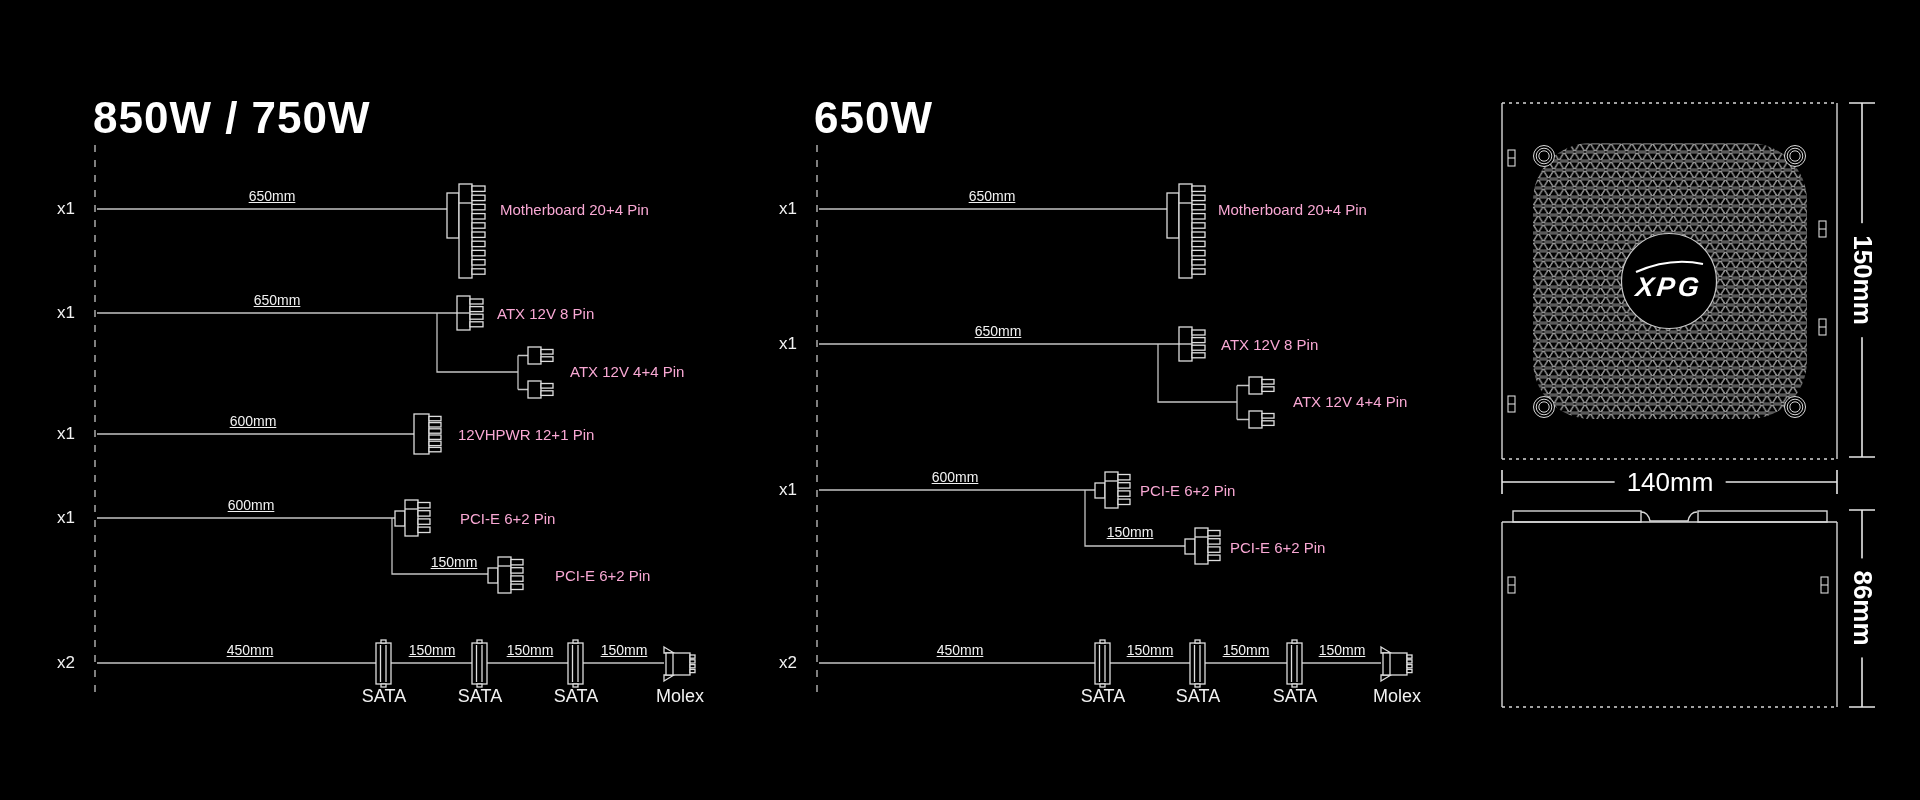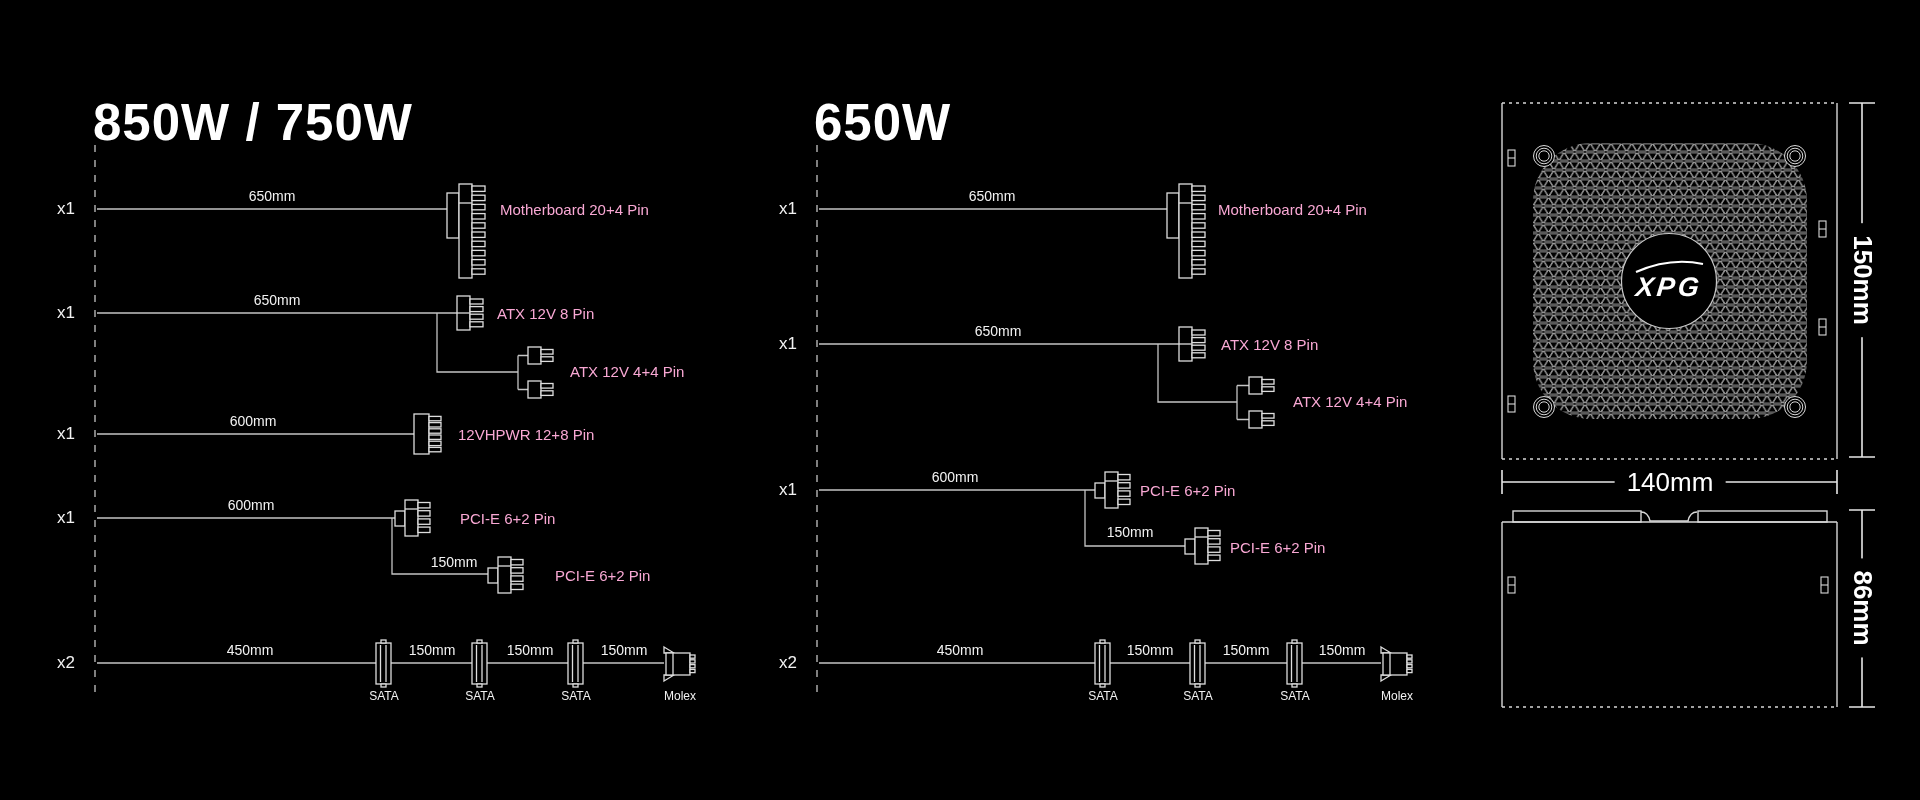"850W / 750W" .title { font-size: 51px -> 44px }
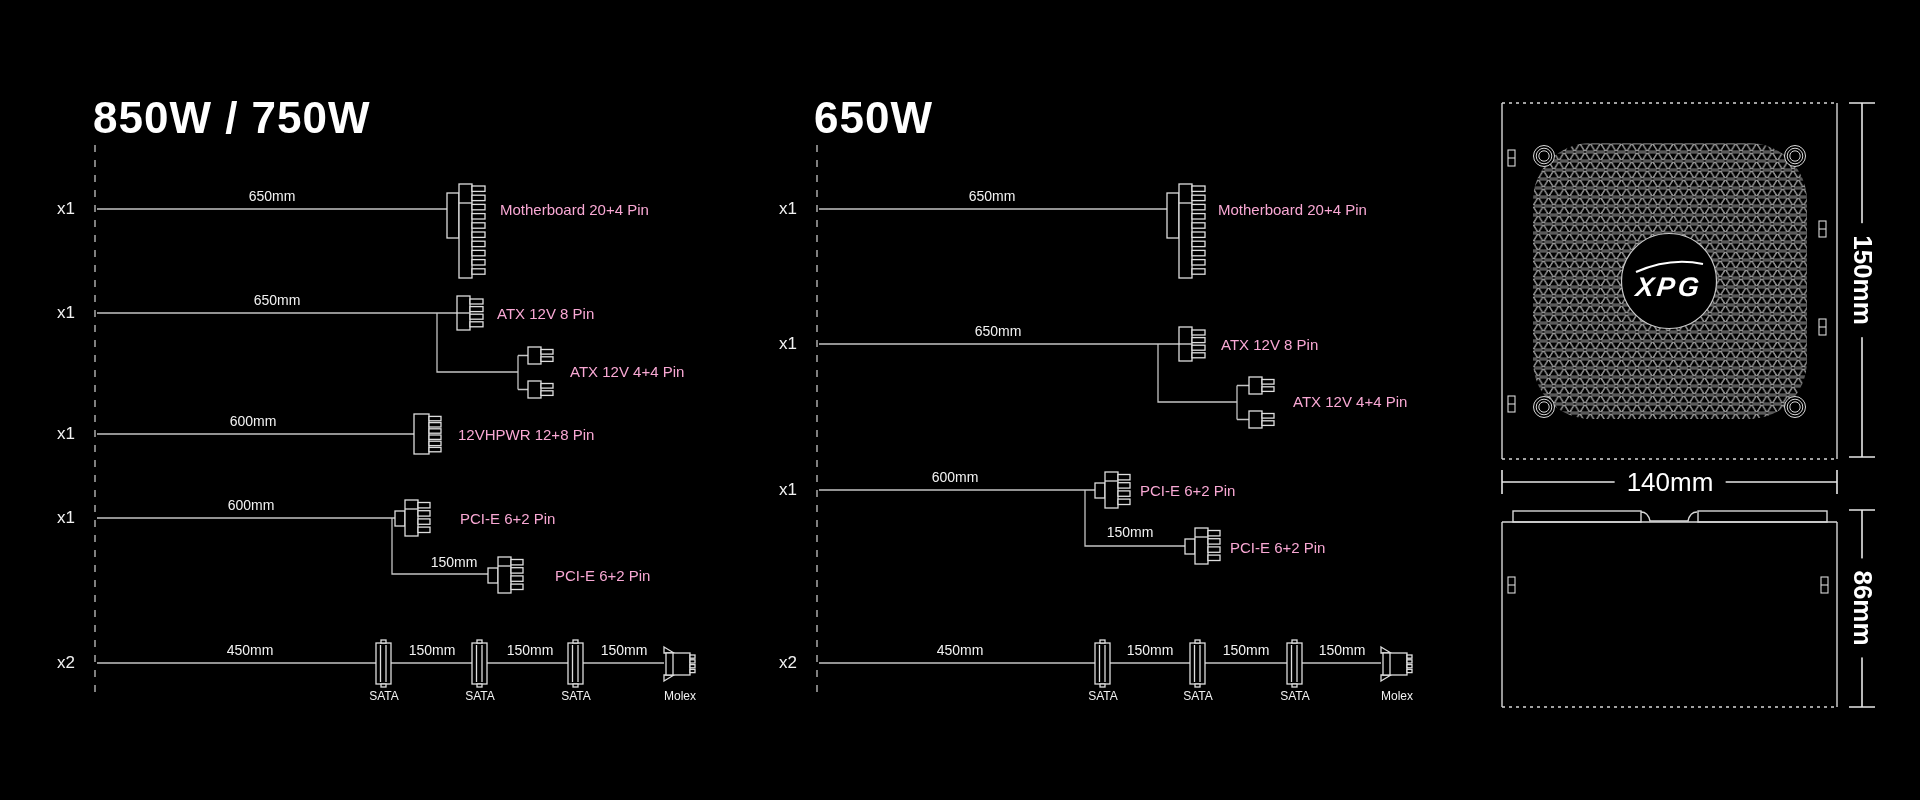"650mm" .len { text-decoration: none -> underline }
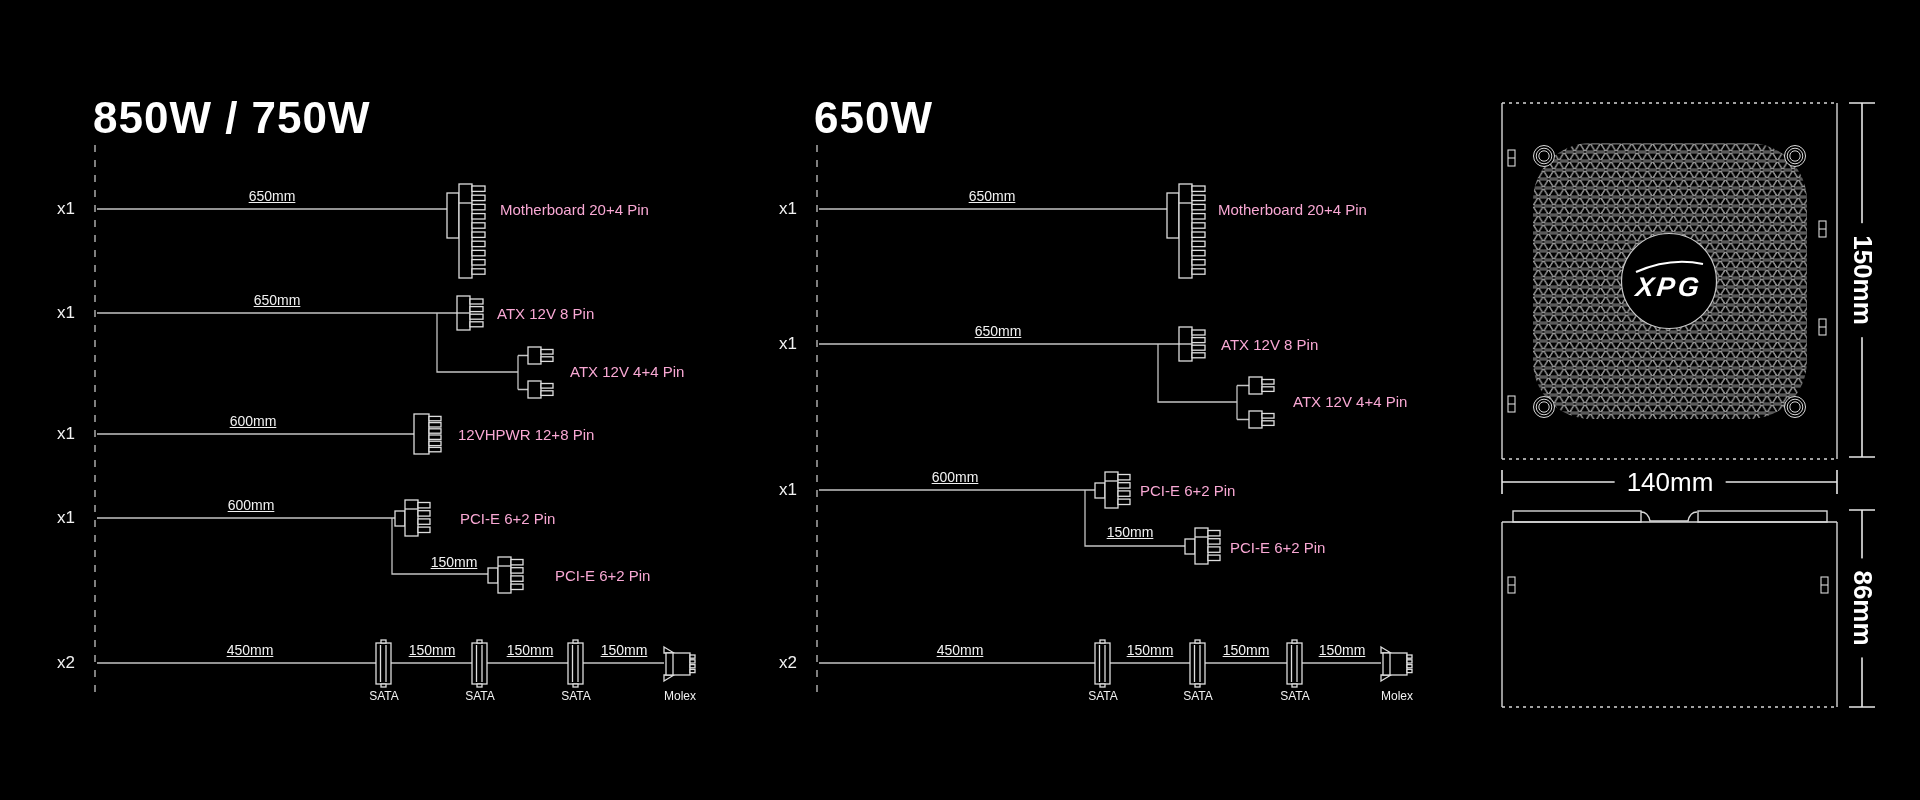"12VHPWR 12+8 Pin" span.abs { text: 12+8 -> 12+1 }
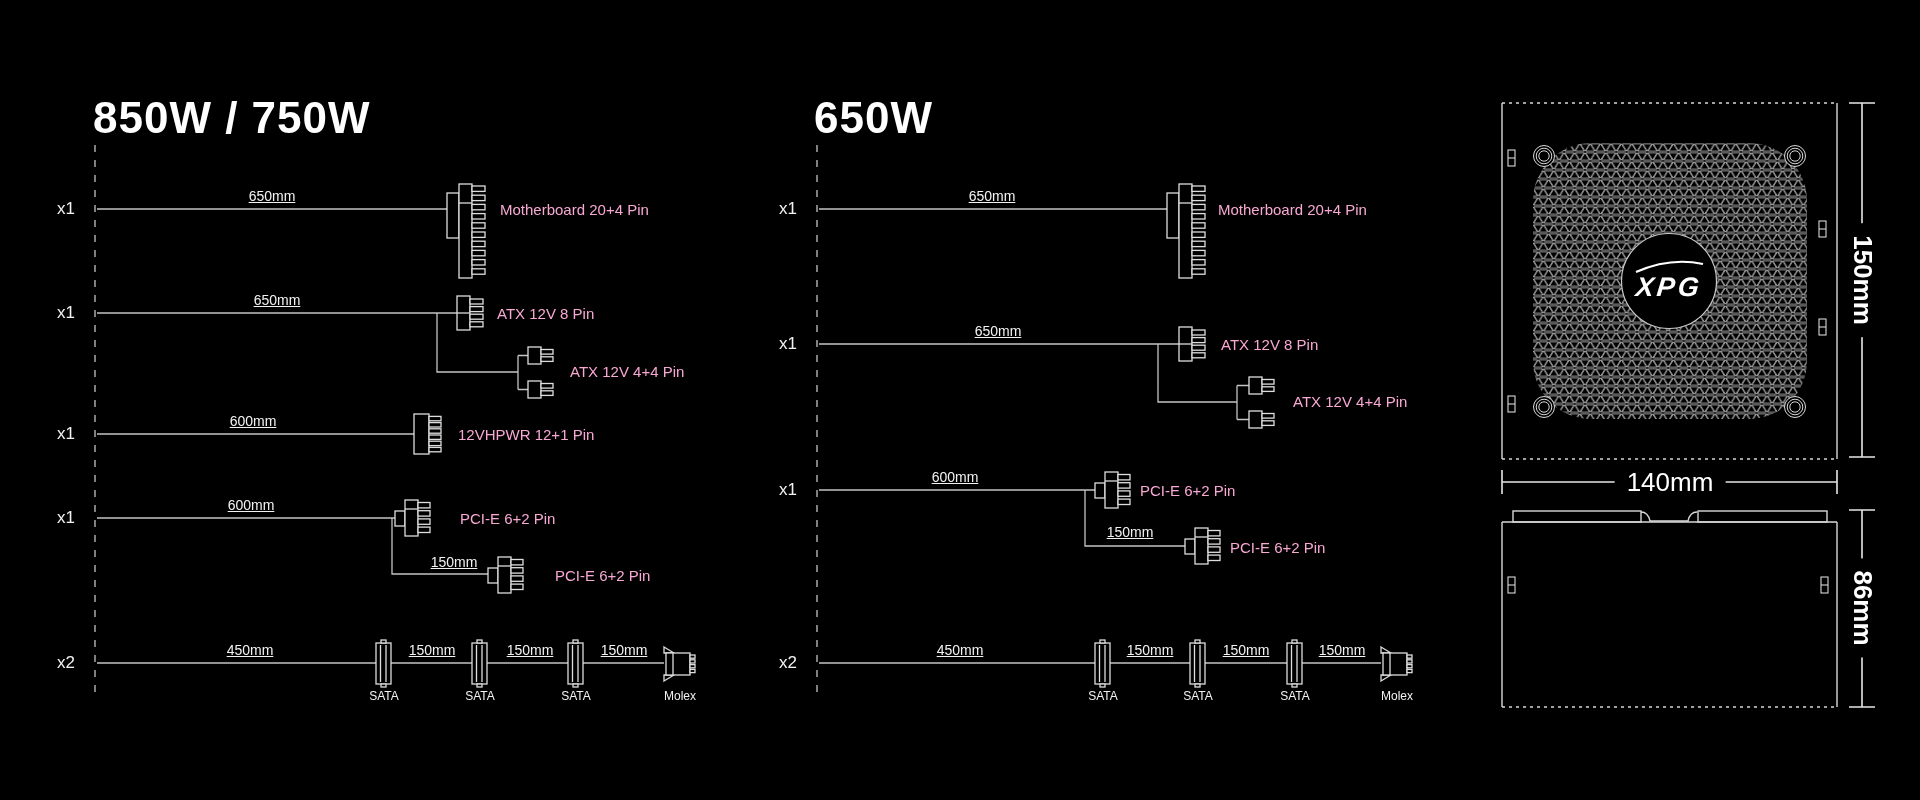"SATA" .under { font-size: 12px -> 18px }
